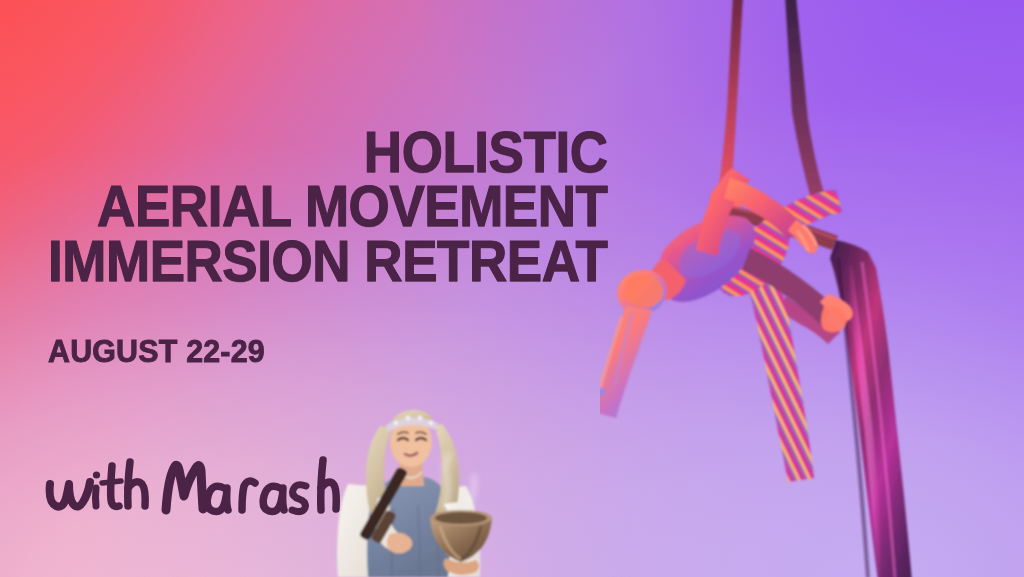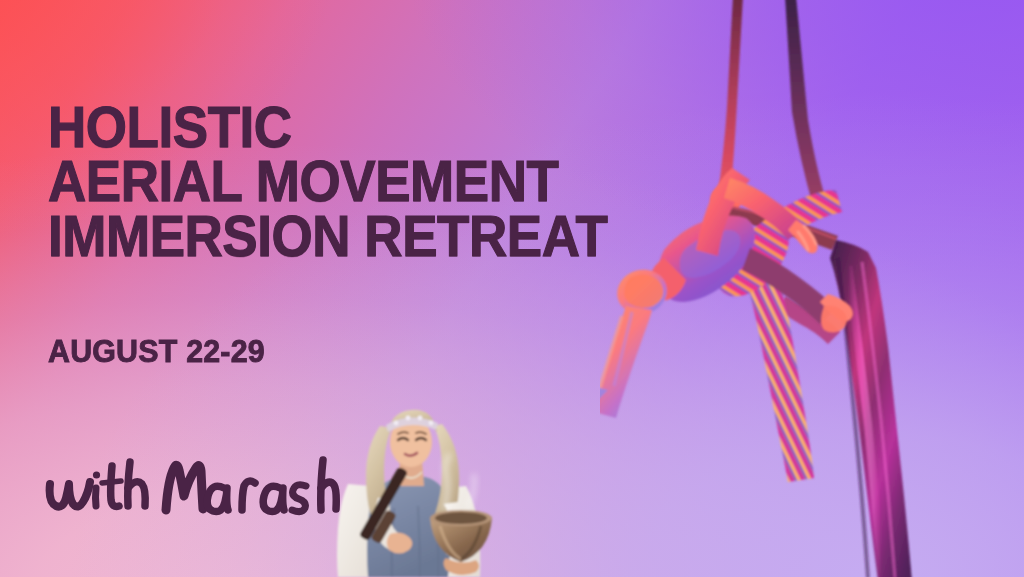"HOLISTIC" .headline { text-align: none -> right; top: 100px -> 125px }
